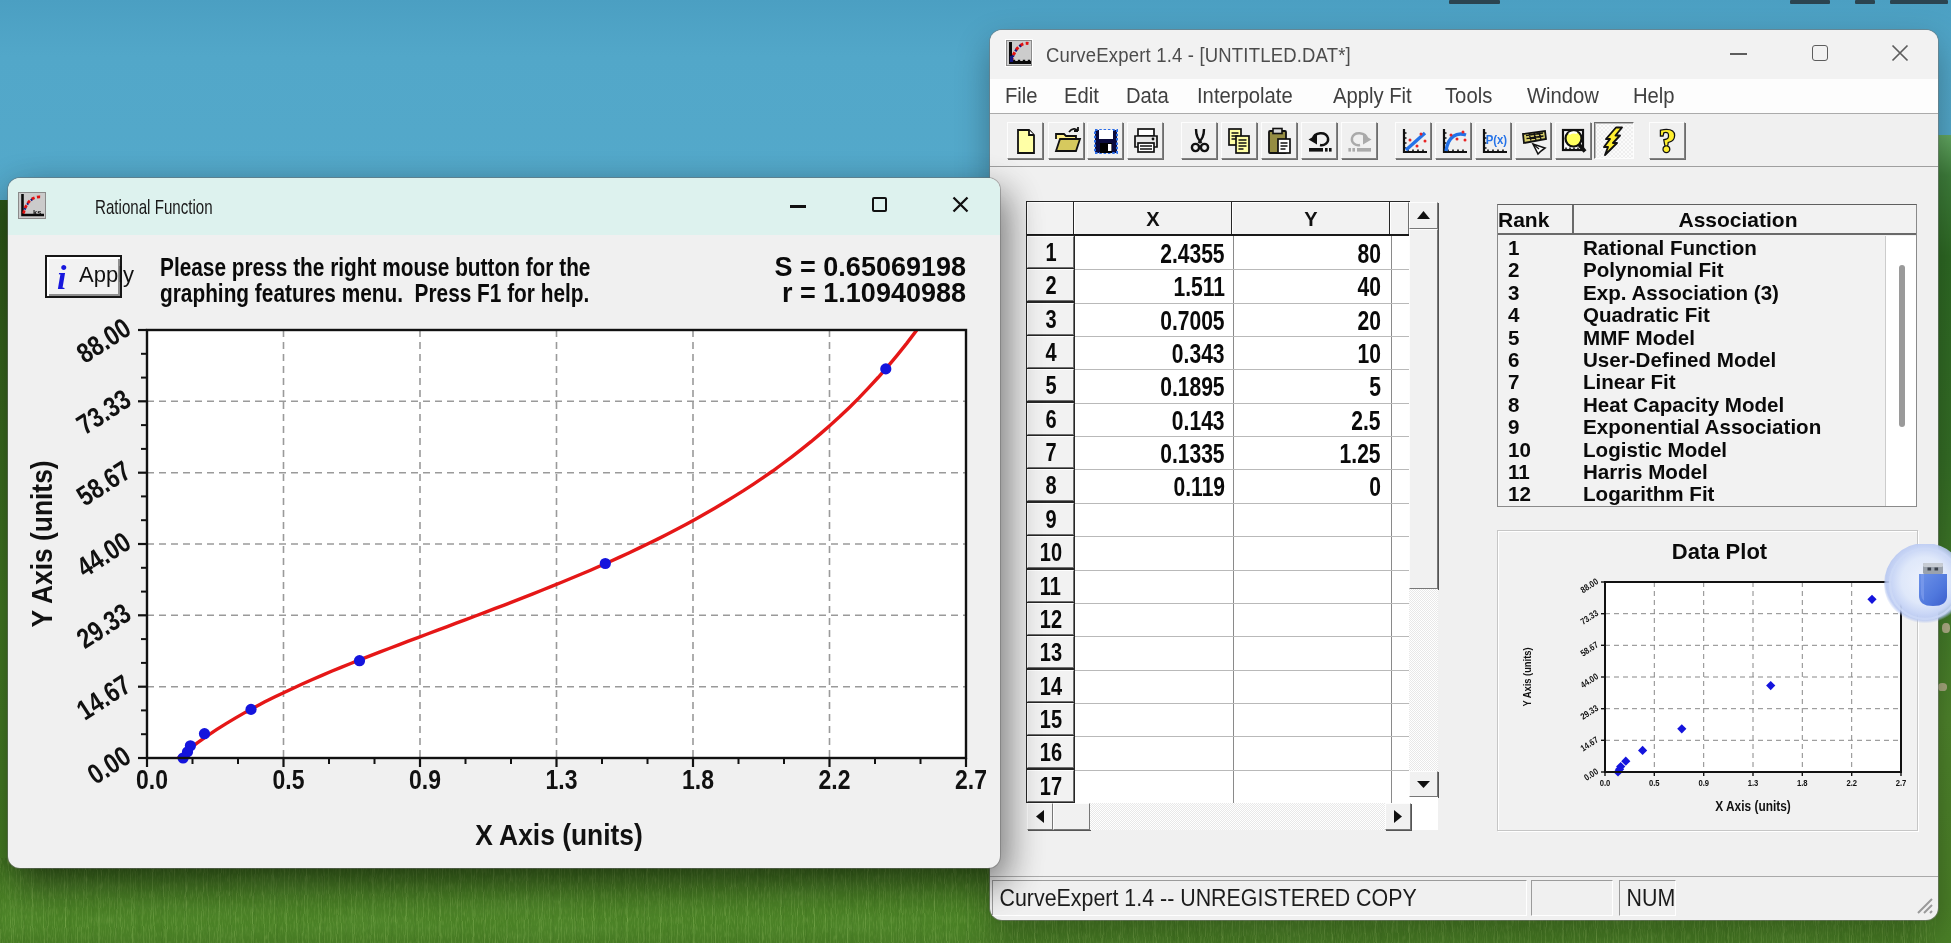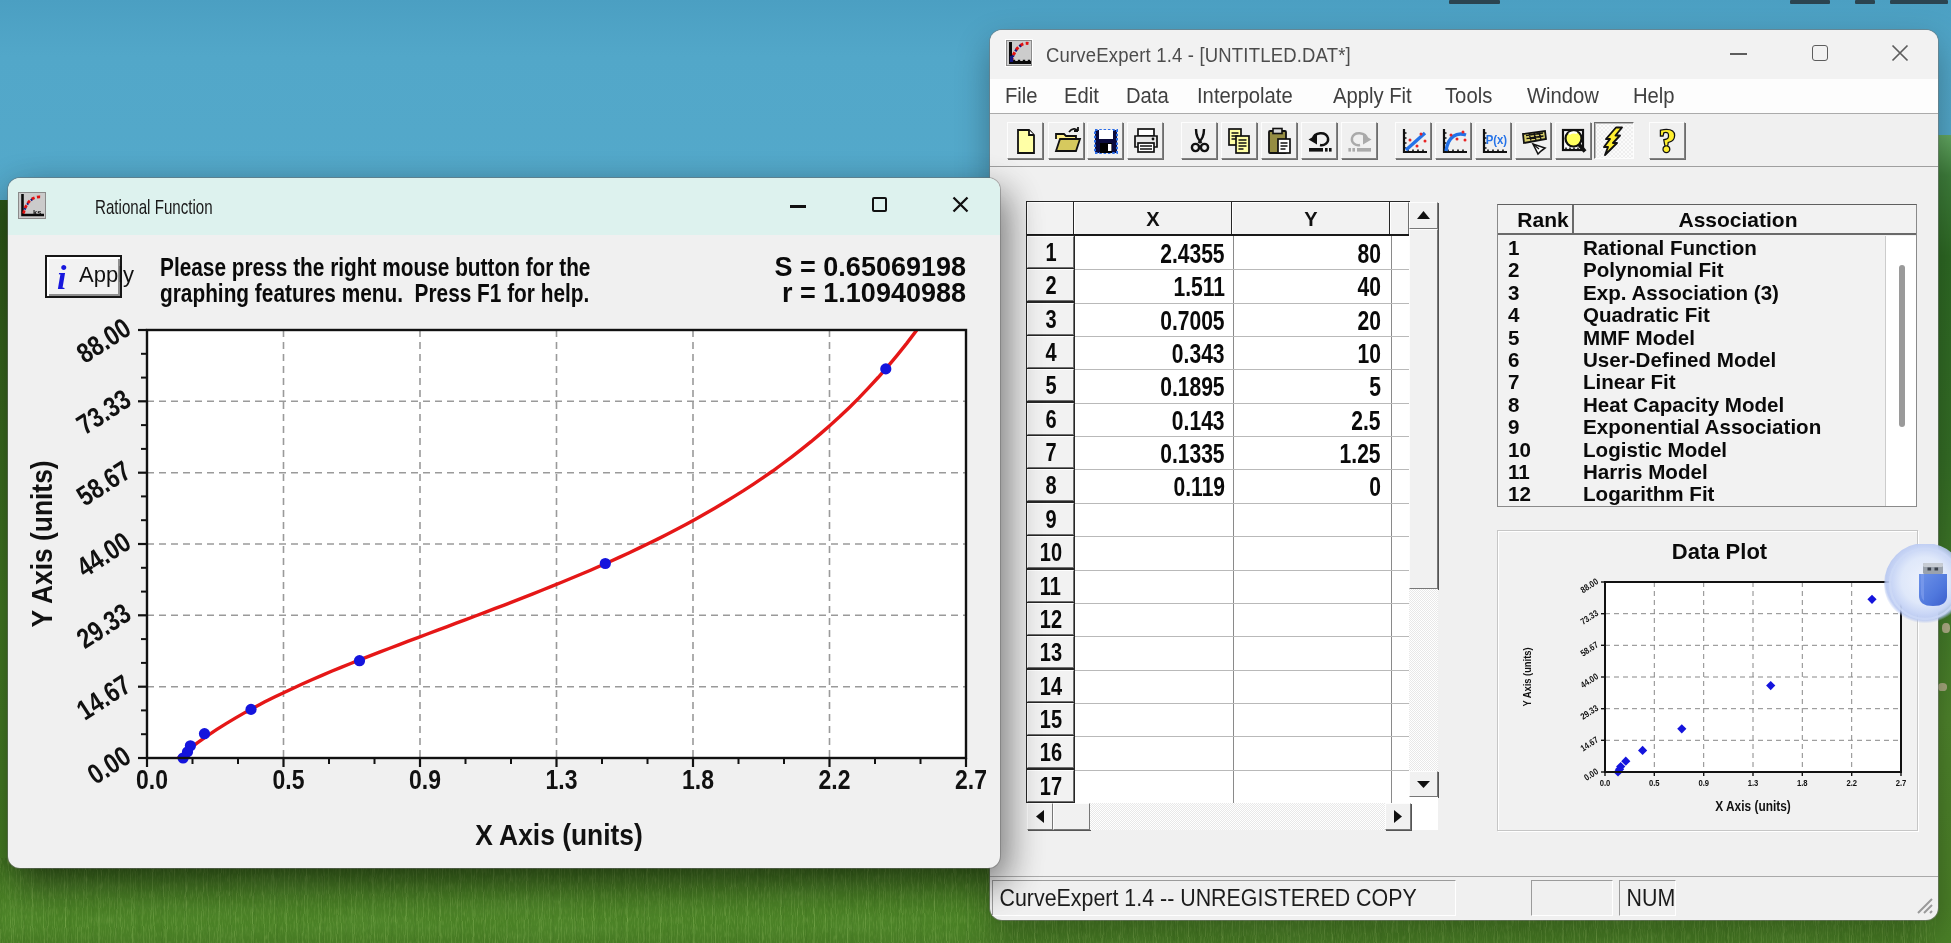"Rank" #list .hd .c1 { left: 8px -> 0; text-align: center -> none }
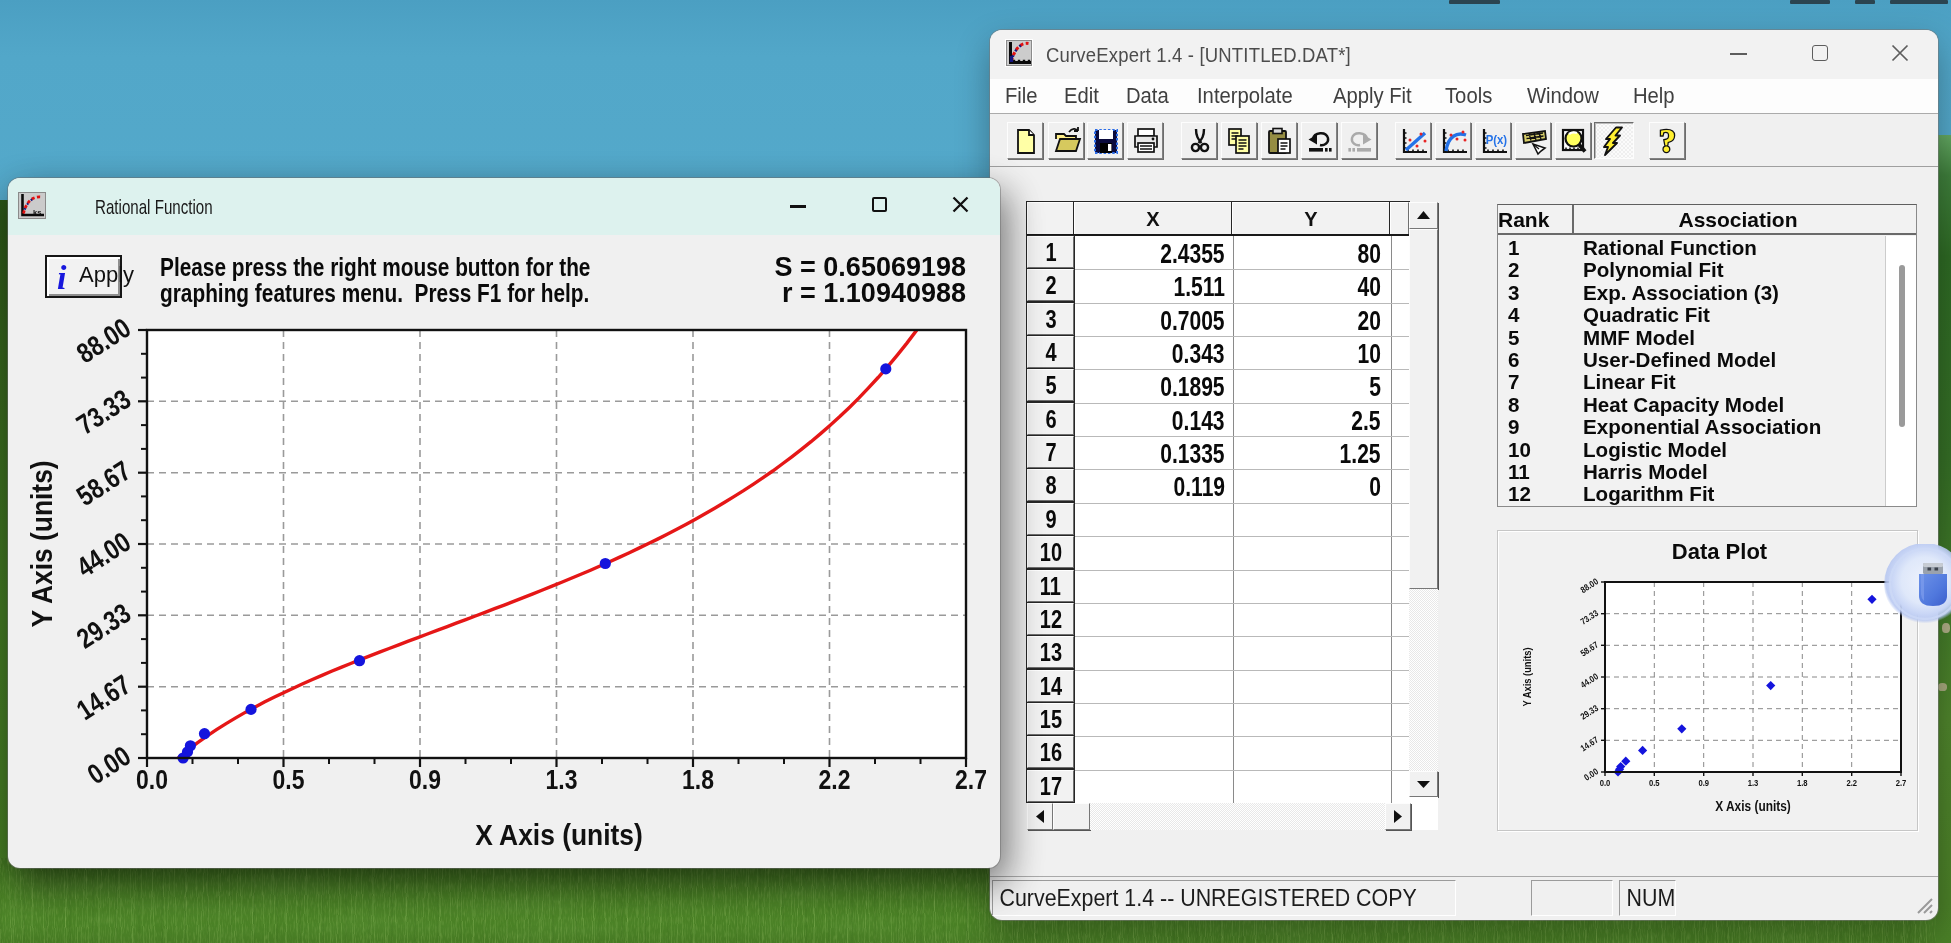"CurveExpert 1.4 -- UNREGISTERED COPY" div.sp { width: 464px -> 535px }
